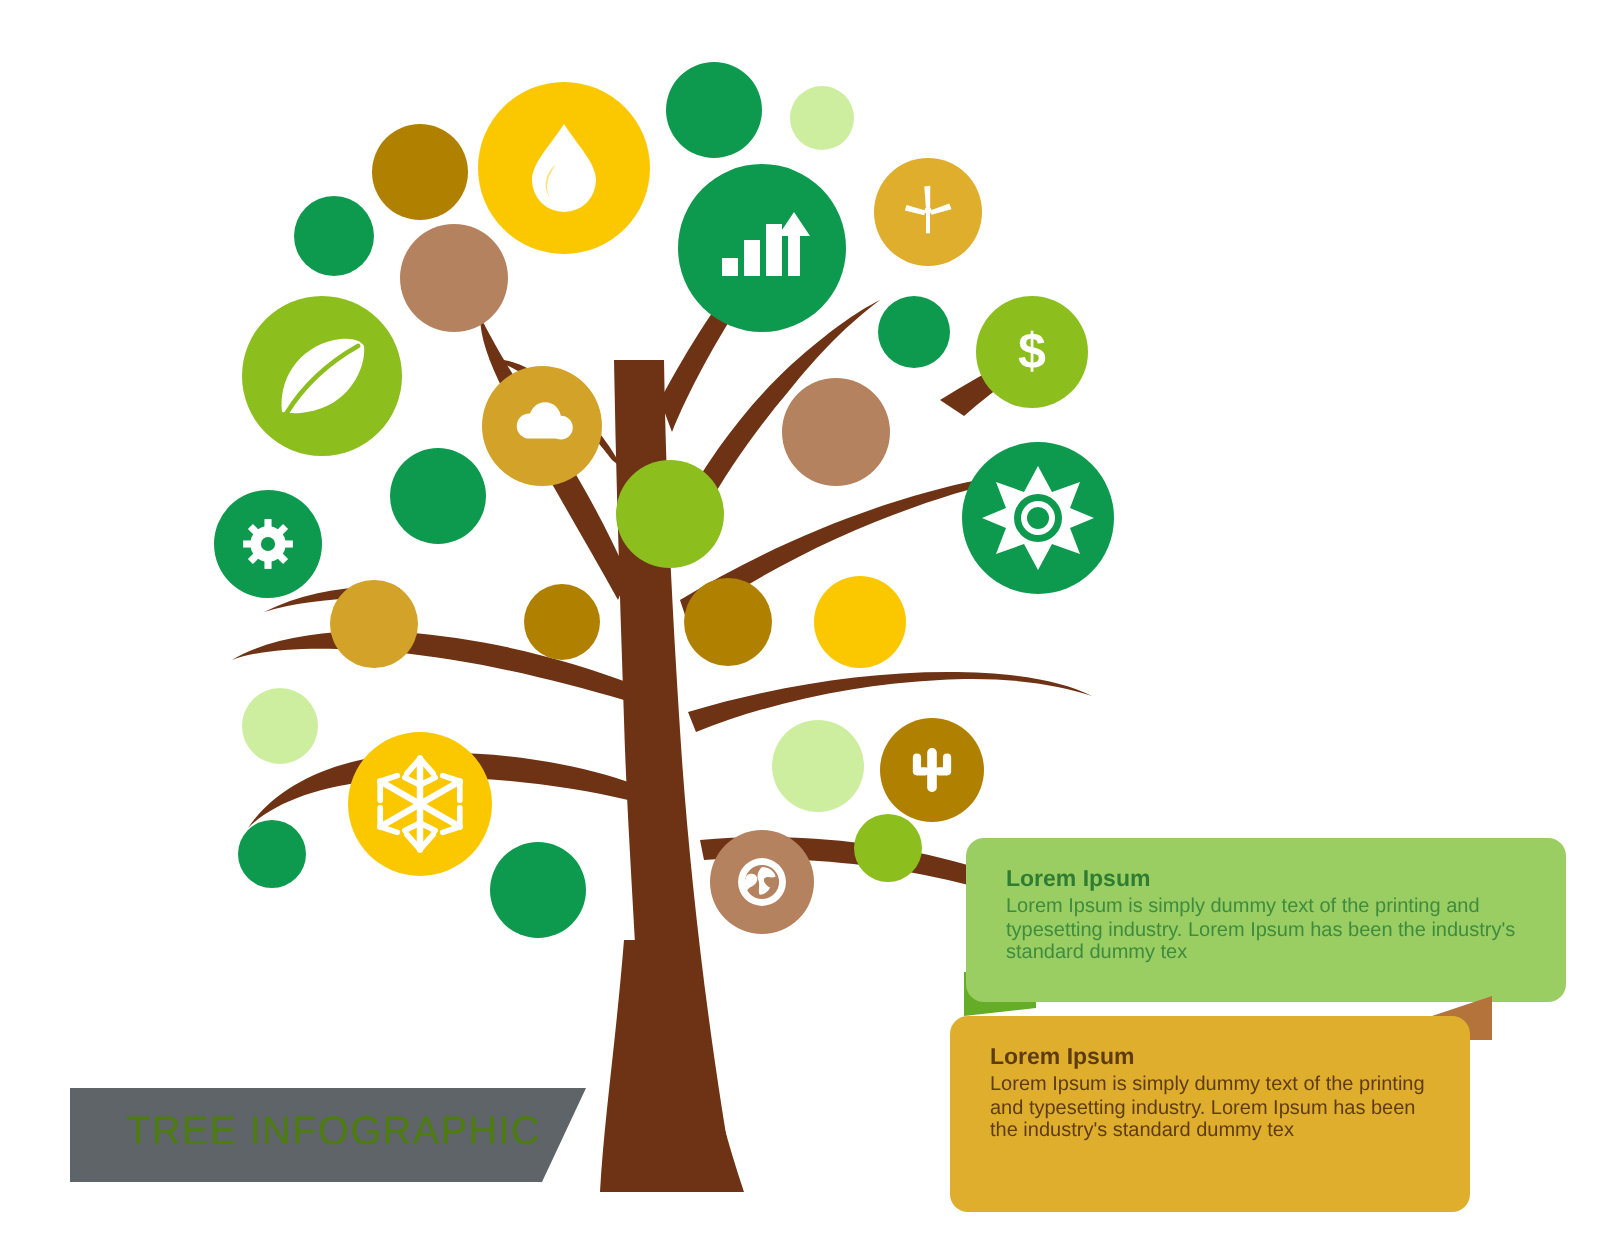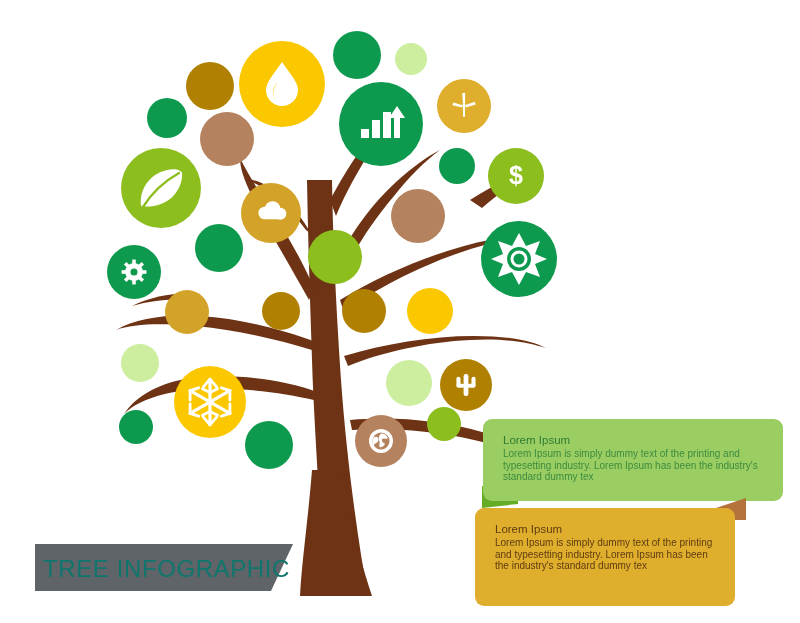"Lorem Ipsum" .callout-title { font-weight: normal -> bold }
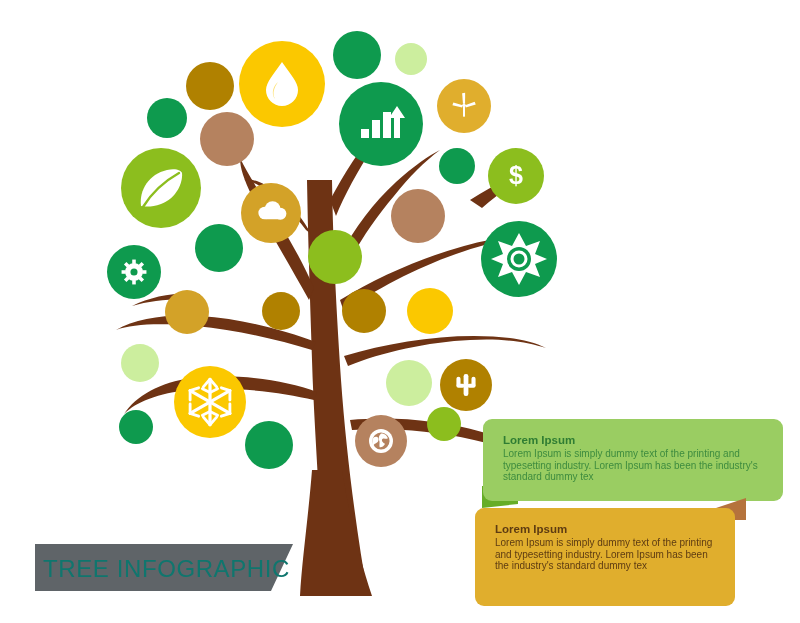"TREE INFOGRAPHIC" #title-banner-text { color: #0f766e -> #4d7c0f; font-size: 24px -> 20px; left: 8px -> 28px }
